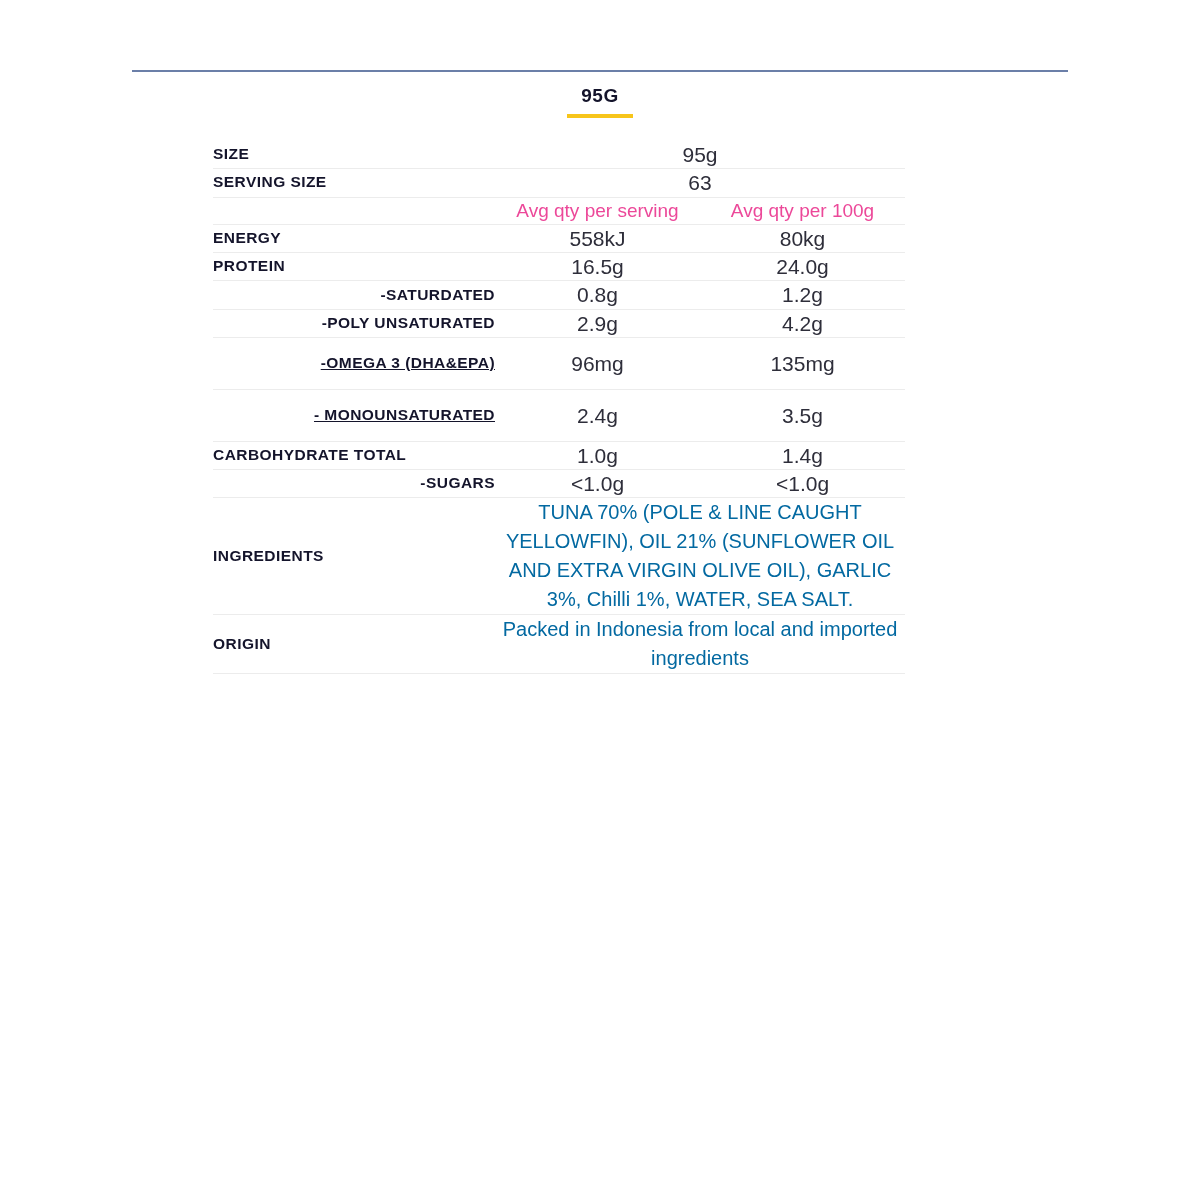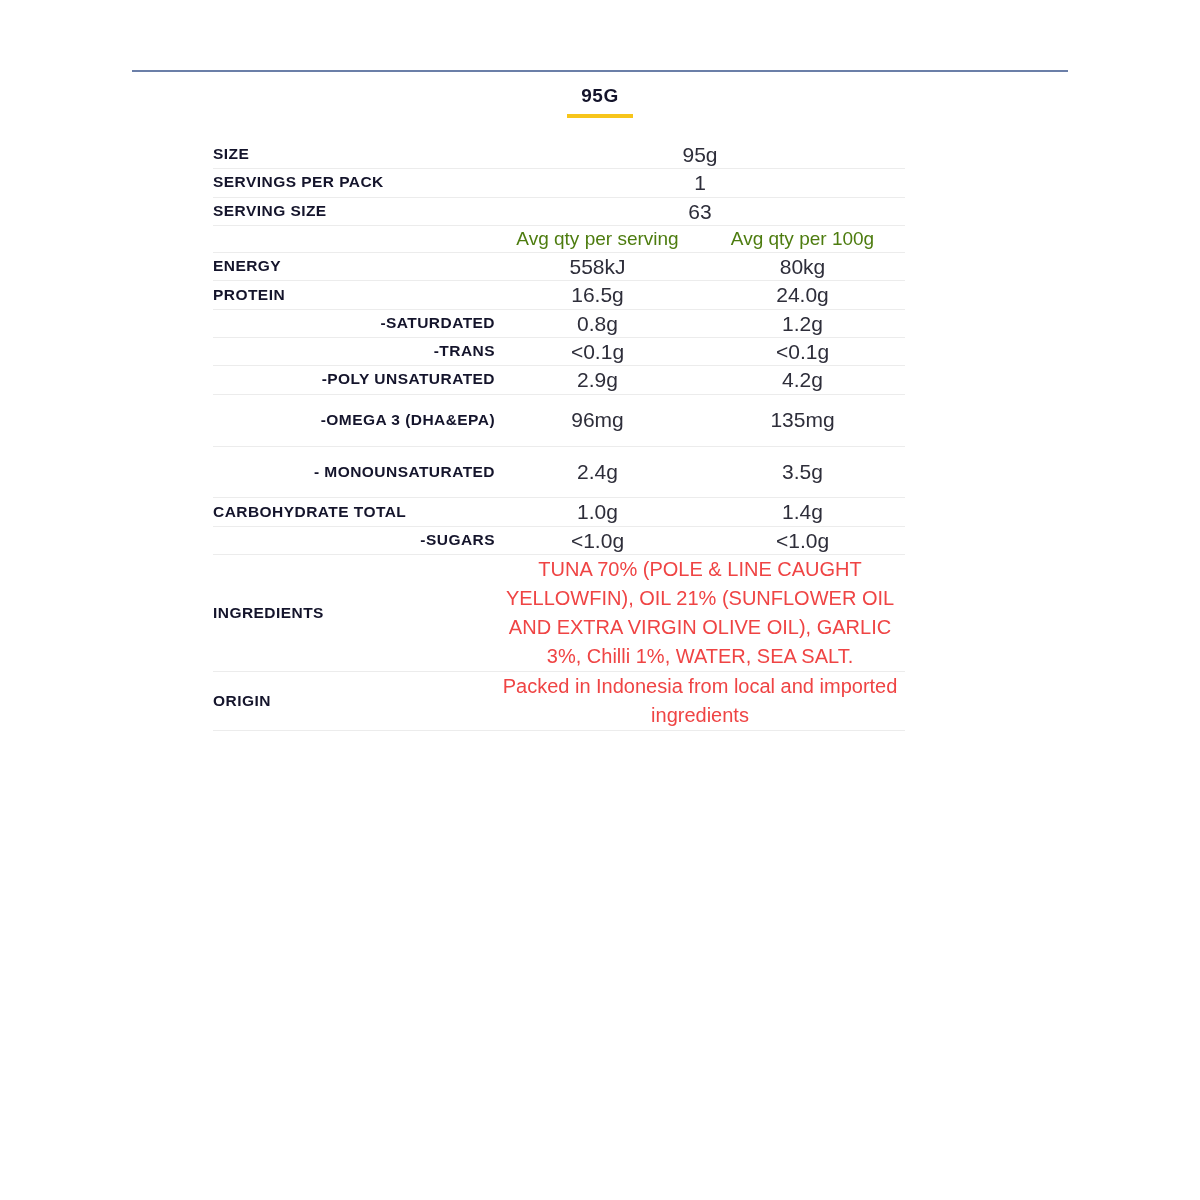"SERVINGS PER PACK" tr { html: <tr> <td>SERVINGS PER PACK</td> <td>1</td> </tr> -> none }
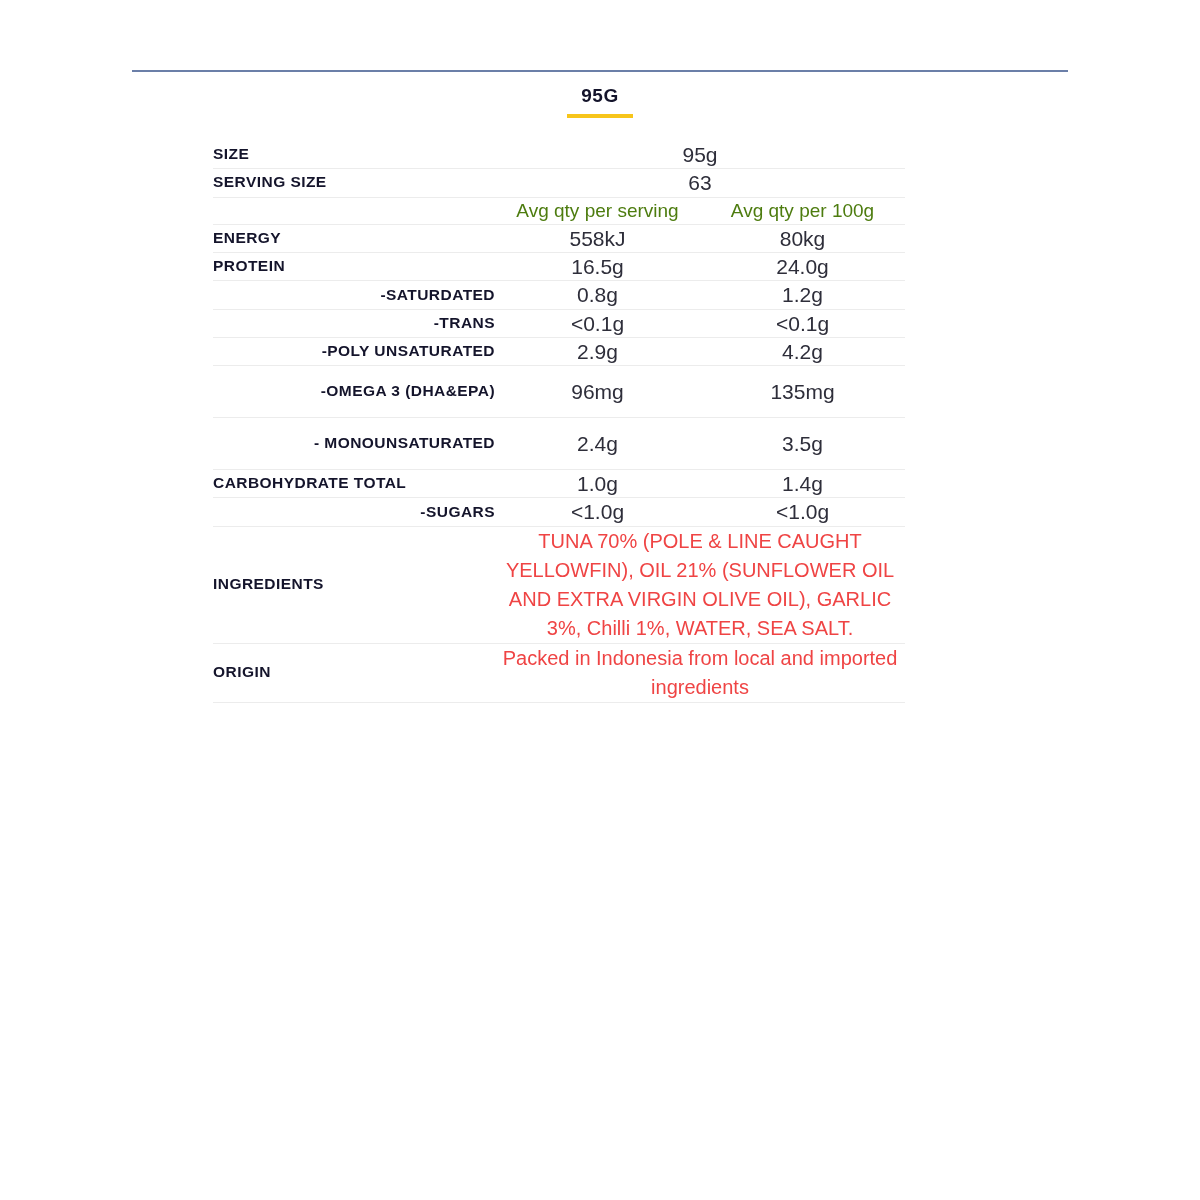"Avg qty per serving" .colhead { color: #4d7c0f -> #ec4899 }
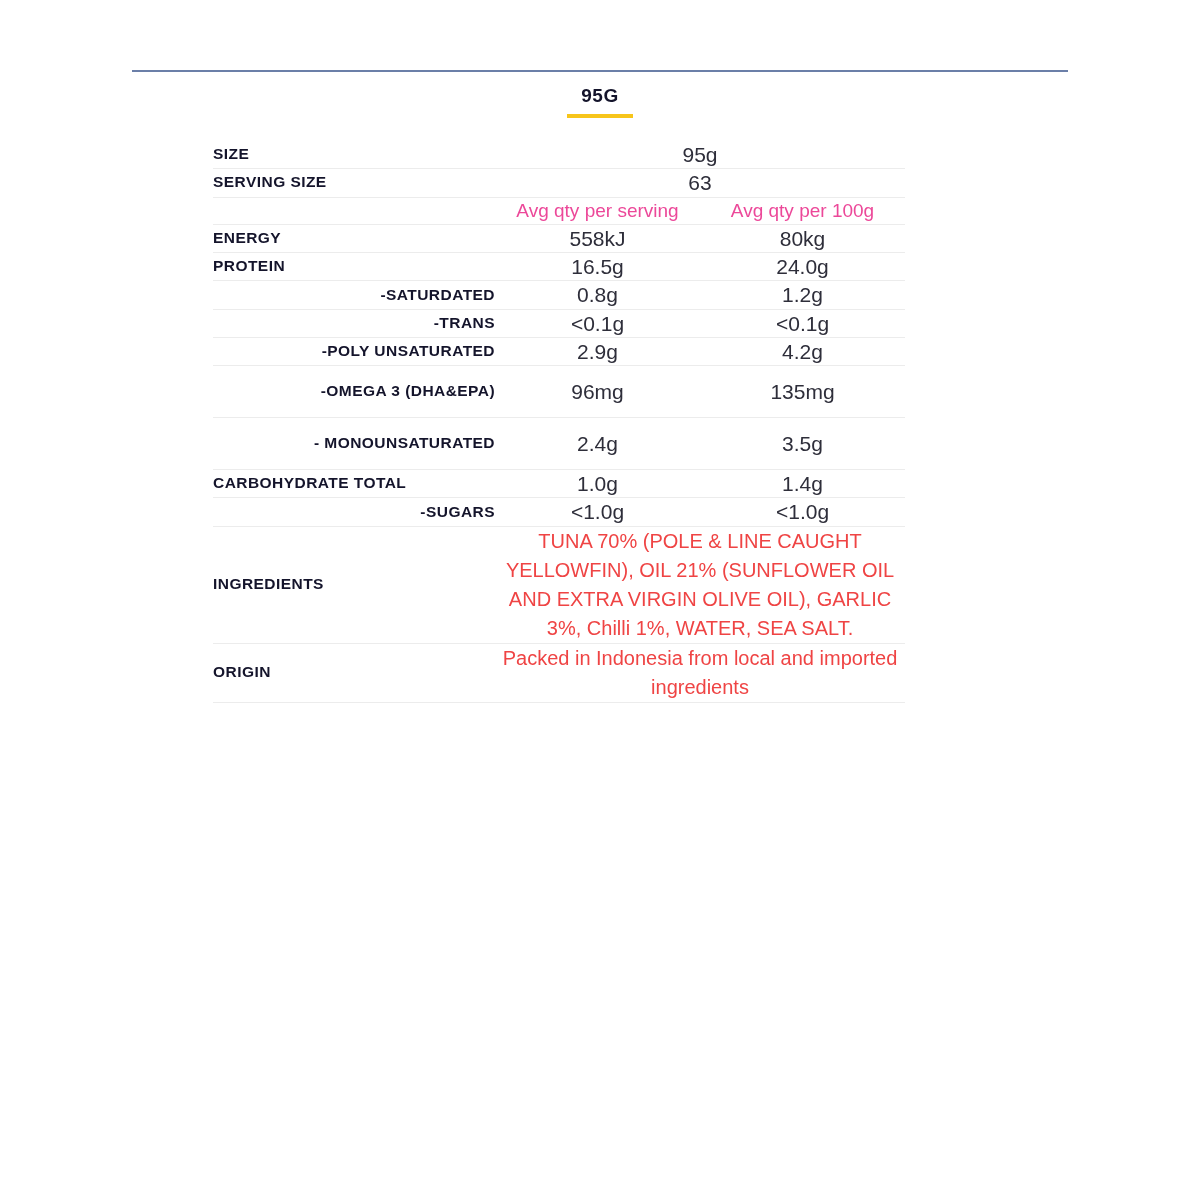"-TRANS" tr { html: <tr> <td>-TRANS</td> <td>&lt;0.1g</td> <td>&lt;0.1g</td> </tr> -> none }
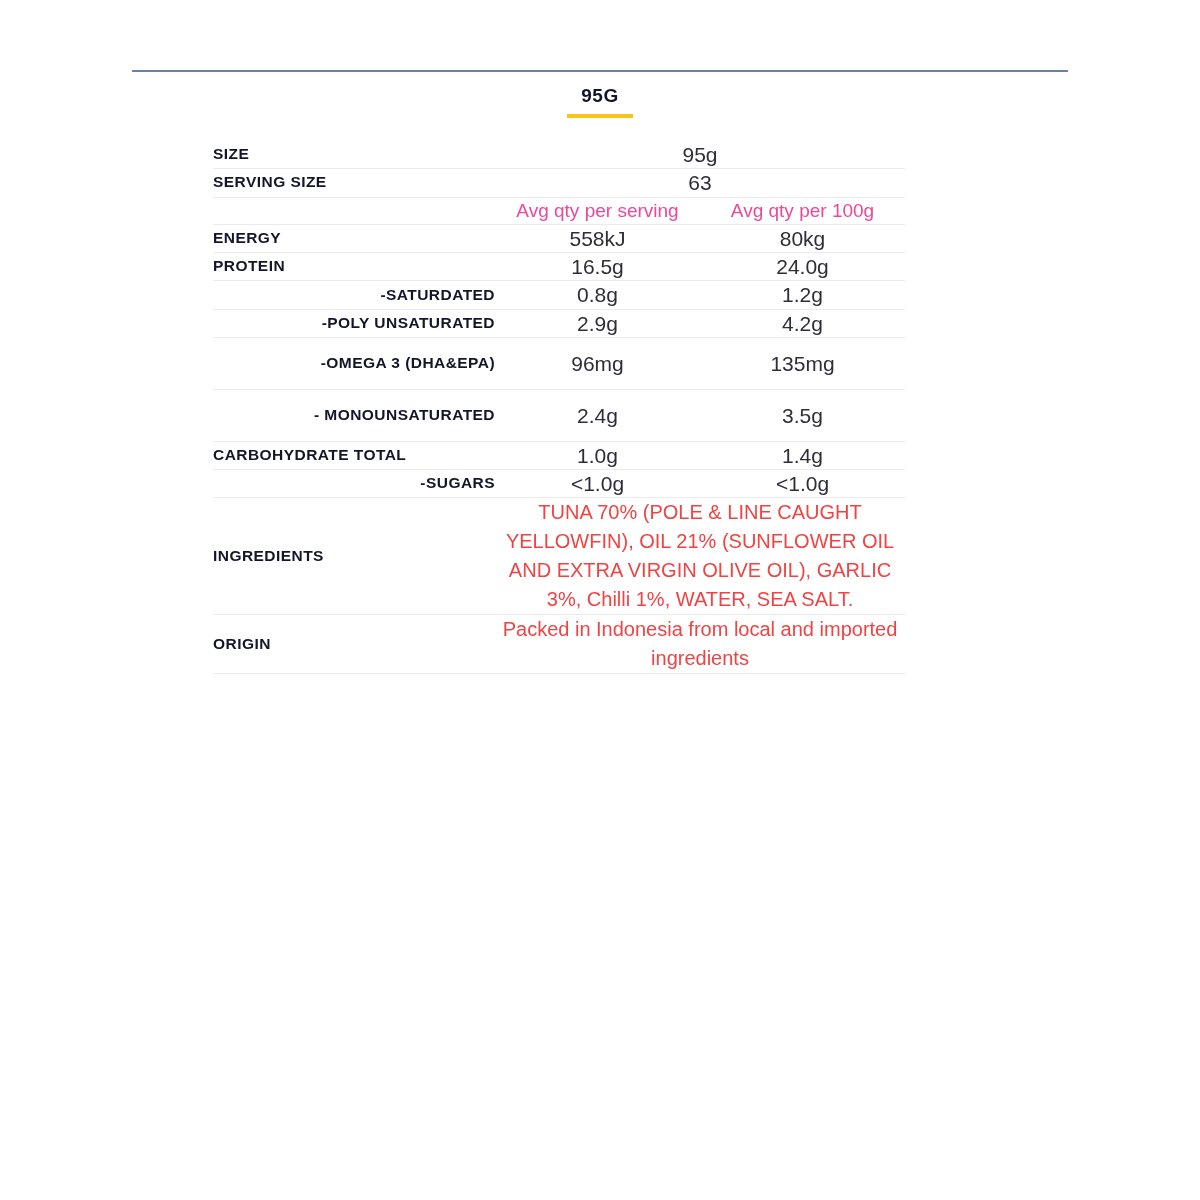"-OMEGA 3 (DHA&EPA)" .row-tall .lbl { text-decoration: none -> underline }
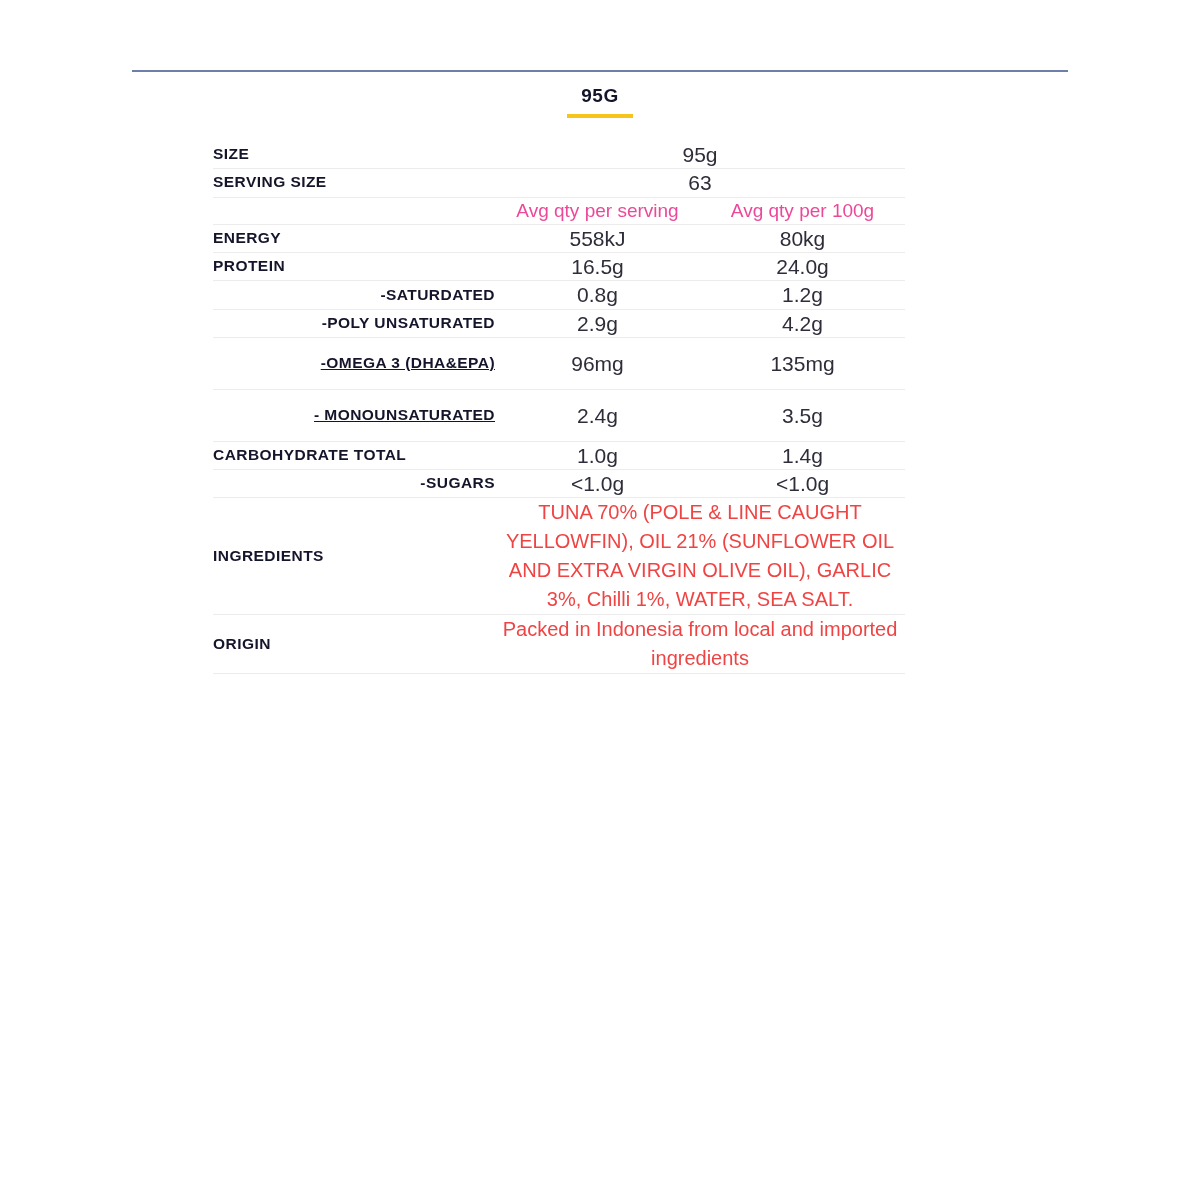"TUNA 70% (POLE & LINE" .blocktext { color: #ef4444 -> #0369a1 }
